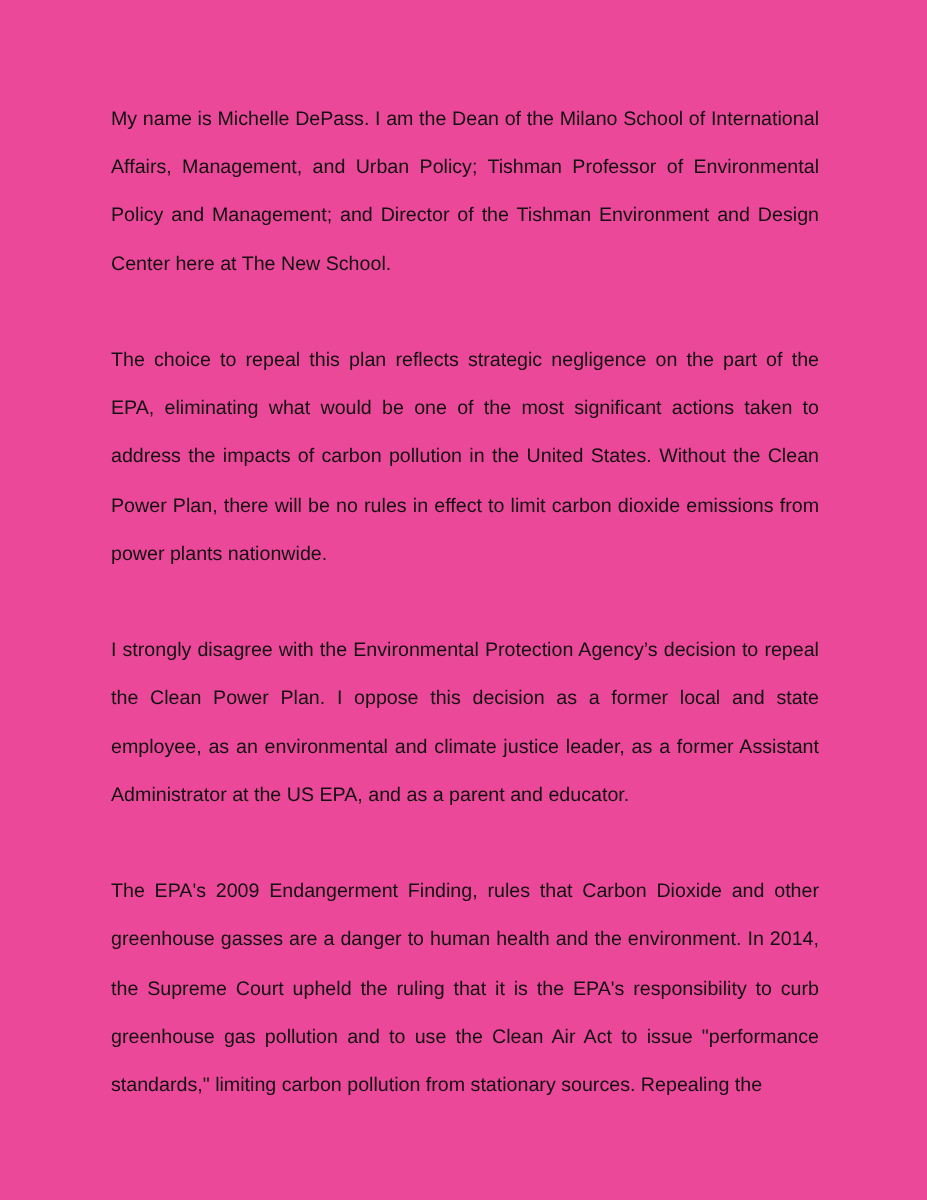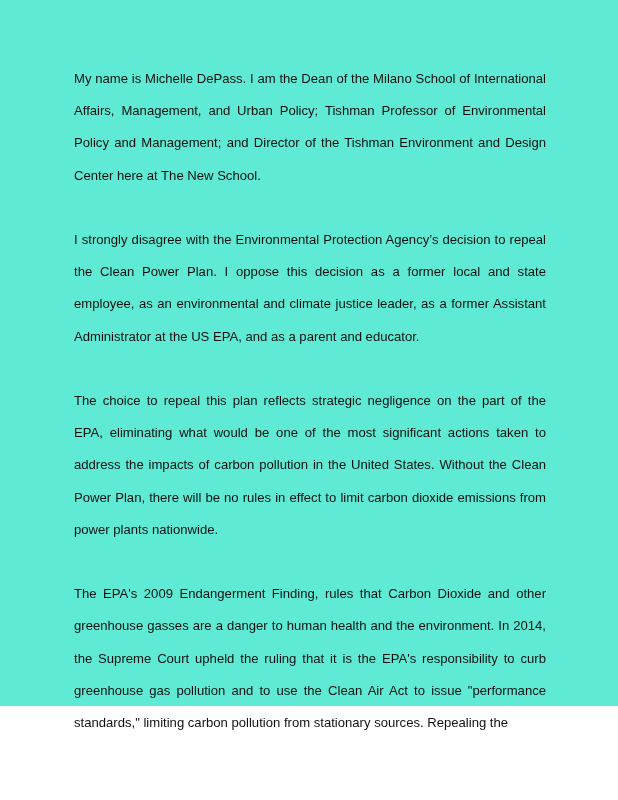"My name is Michelle DePass." .page { background: #5eead4 -> #ec4899; height: 706px -> 800px }
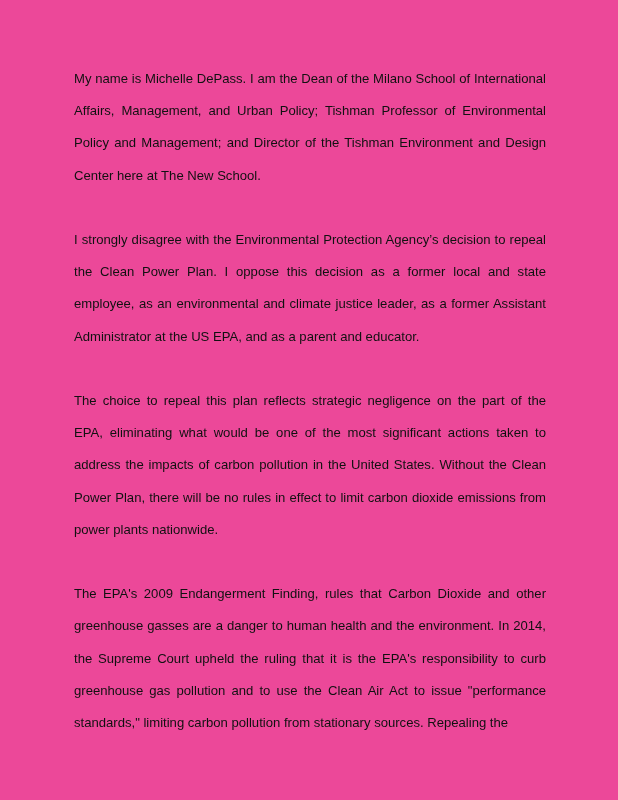"I strongly disagree with the" p.para { order: before "The choice to repeal this" -> after "The choice to repeal this" }
